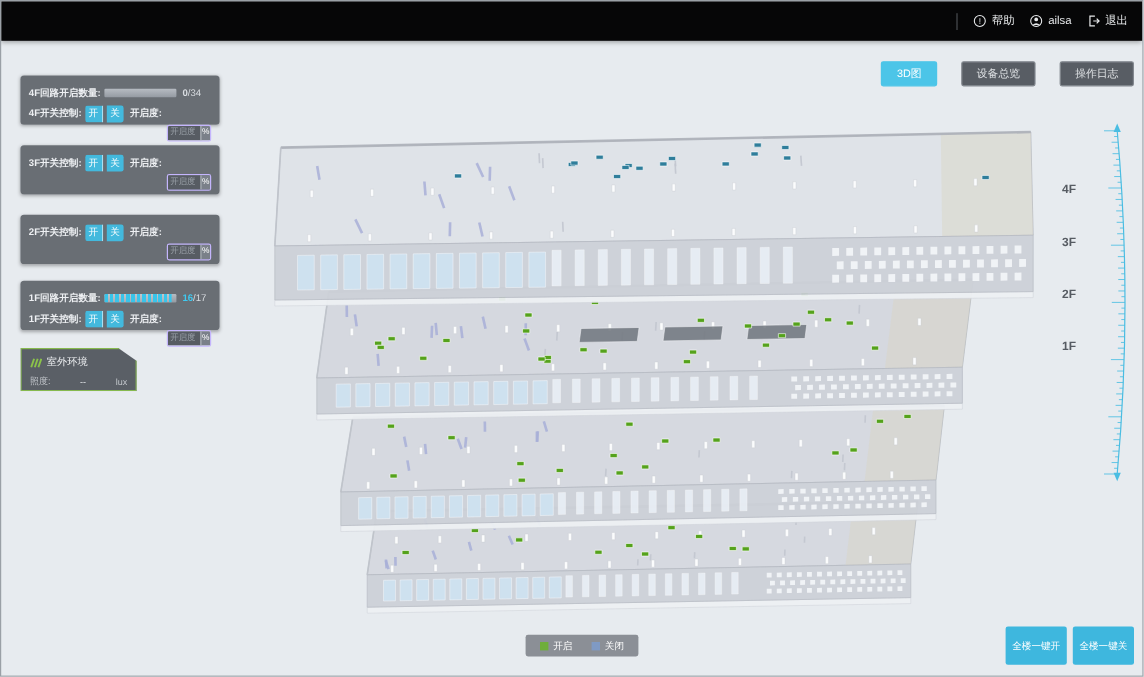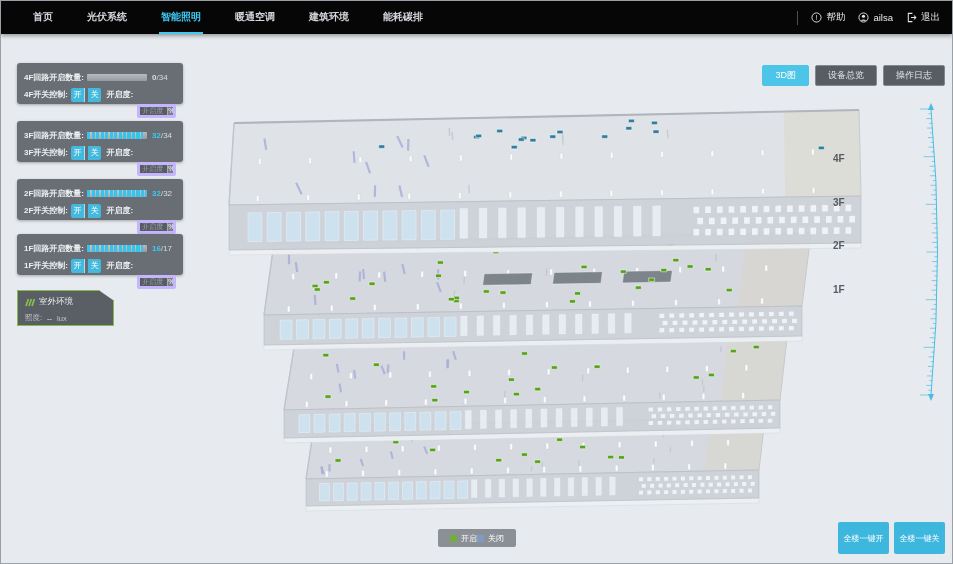"首页" div.nav { html: <div> <div>首页</div> <div>光伏系统</div> <div>智能照明</div> <div>暖通空调</div> <div>建筑环境</div> <div>能耗碳排</div> </div> -> none }
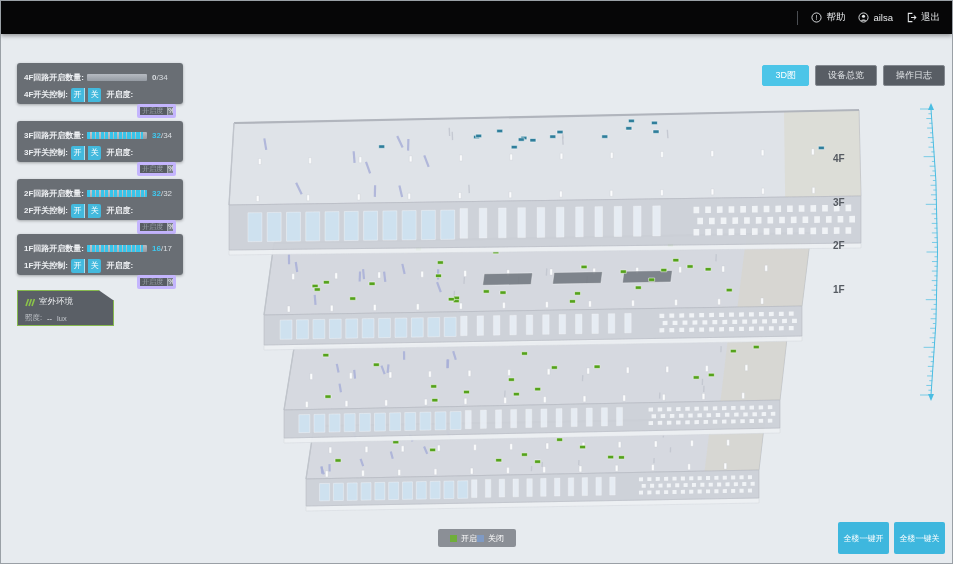"3D图" .view-btns { gap: 6px -> 20px; top: 64px -> 50px }
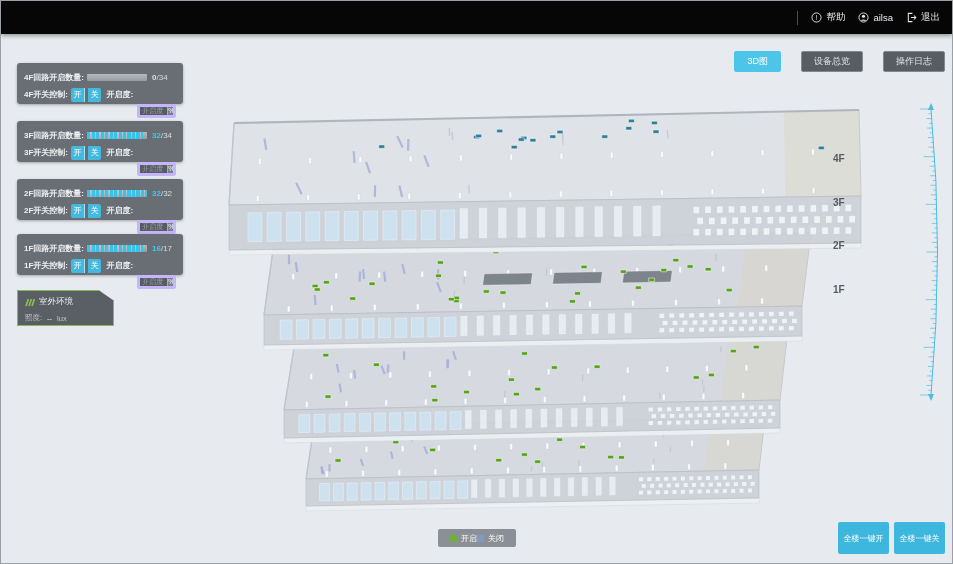"开启度" .dim { border: 3px solid #c4b5fd -> 1px solid #c4b5fd }
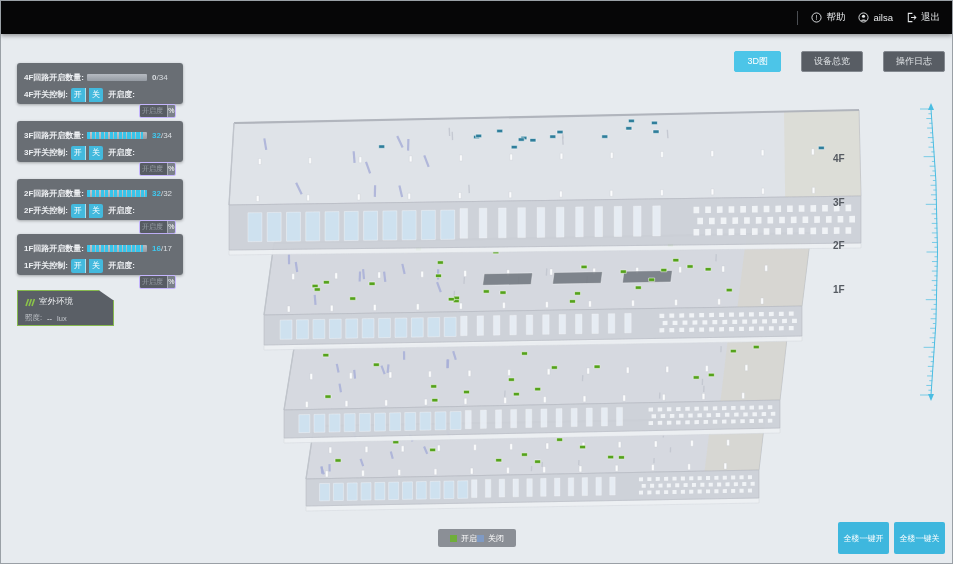"3F回路开启数量:" div.prow { html: <div> <span>3F回路开启数量:</span> <div> <div></div> </div> <span><span>32</span><span>/34</span></span> </div> -> none }
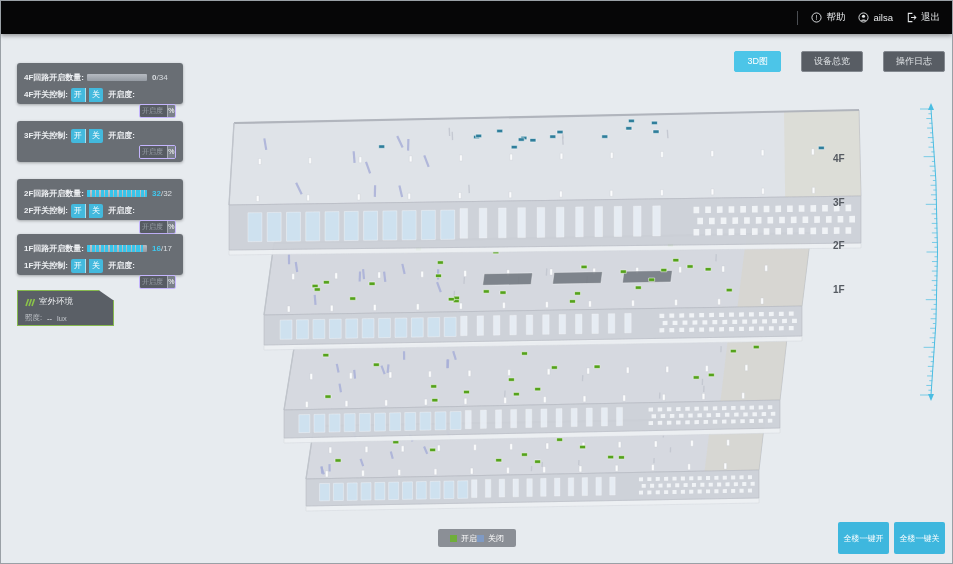"4F" .flabel { left: 832px -> 884px }
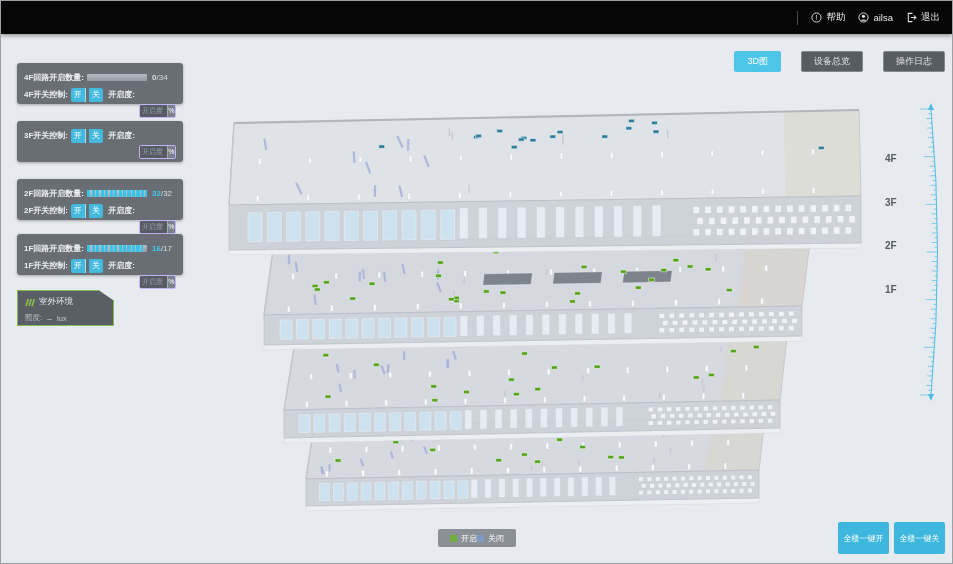"2F回路开启数量:" div.prow { html: <div> <span>2F回路开启数量:</span> <div> <div></div> </div> <span><span>32</span><span>/32</span></span> </div> -> none }
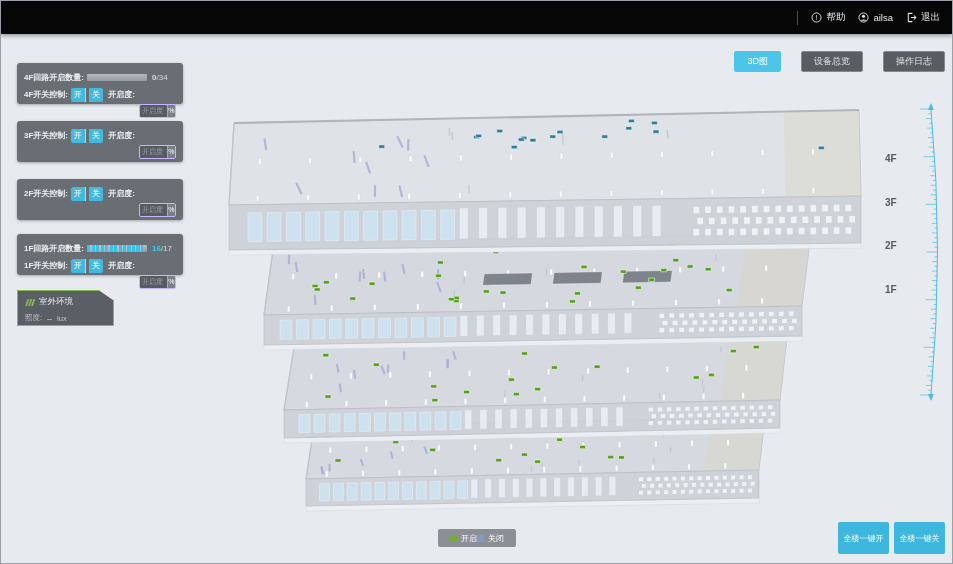"照度:" .out-row { justify-content: none -> space-between }
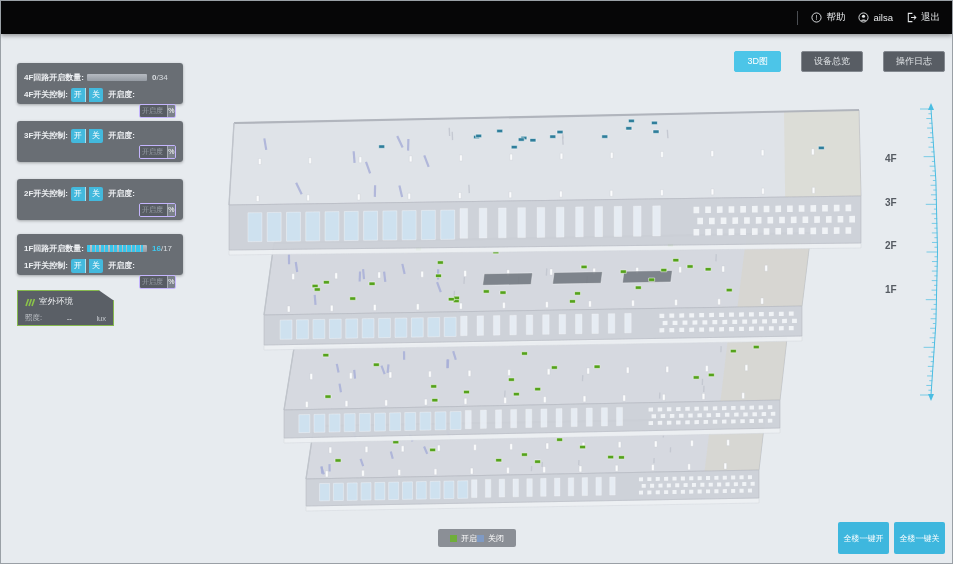"开启" .legend { gap: none -> 16px }
